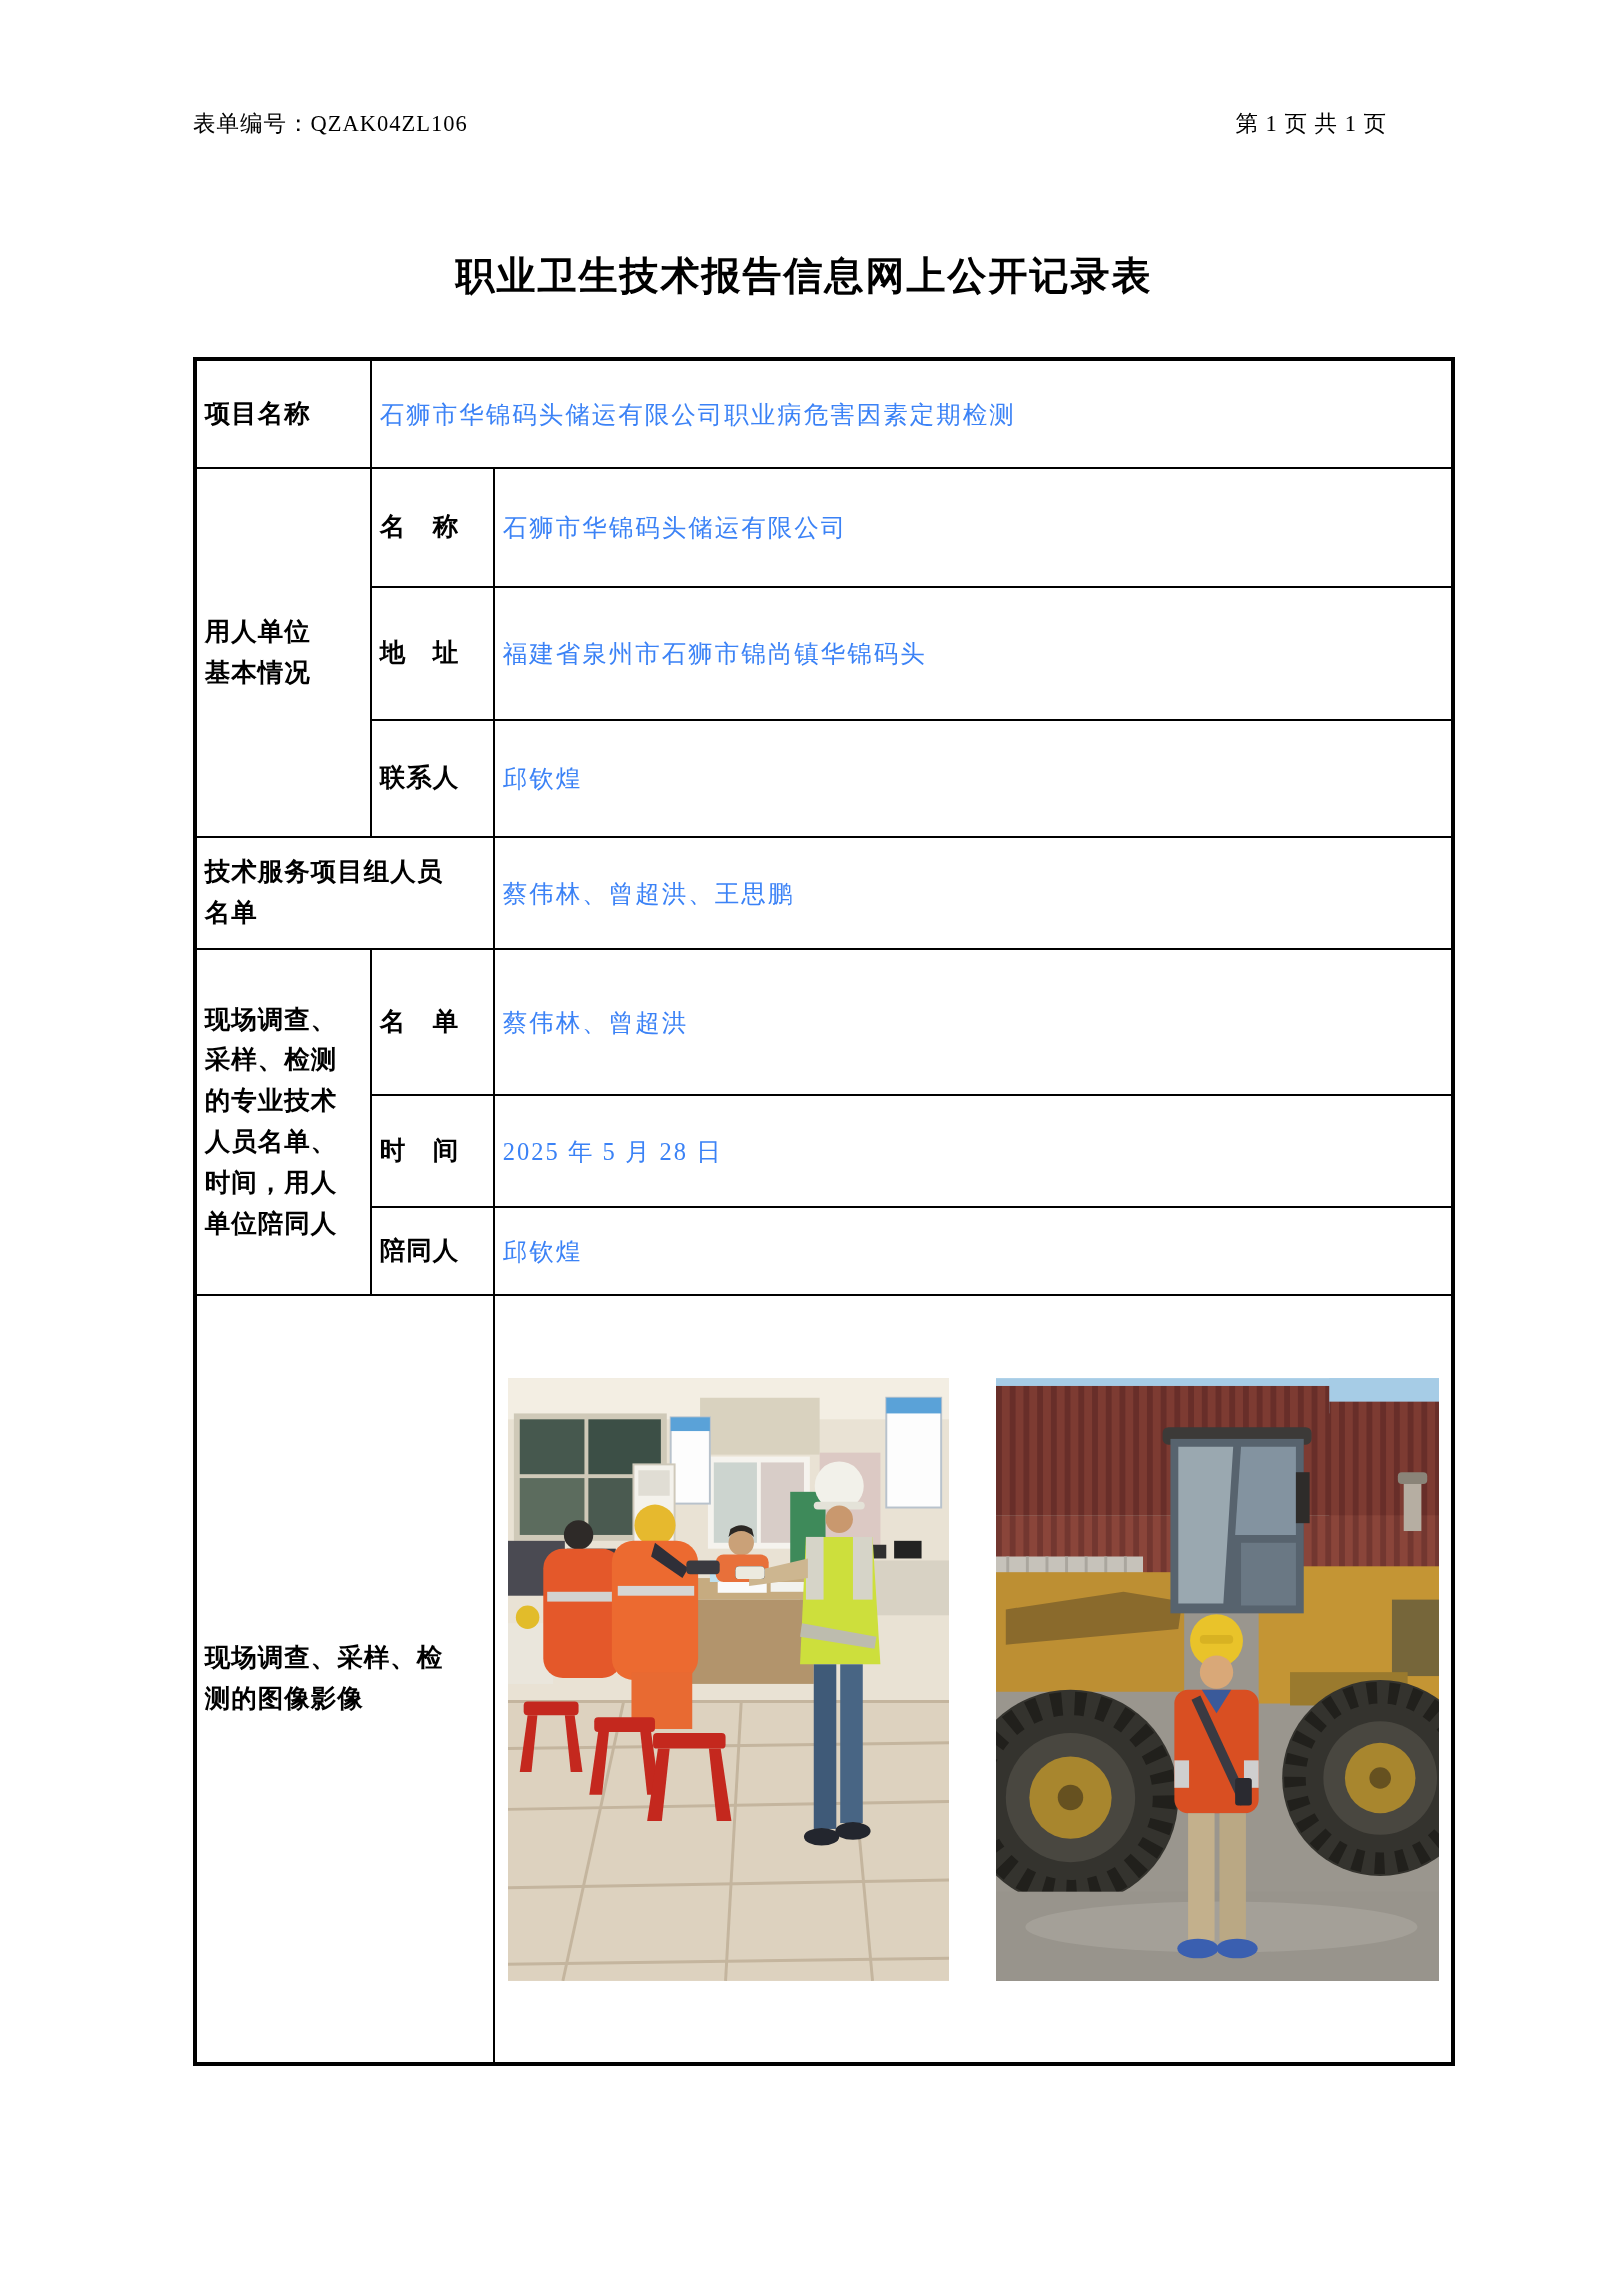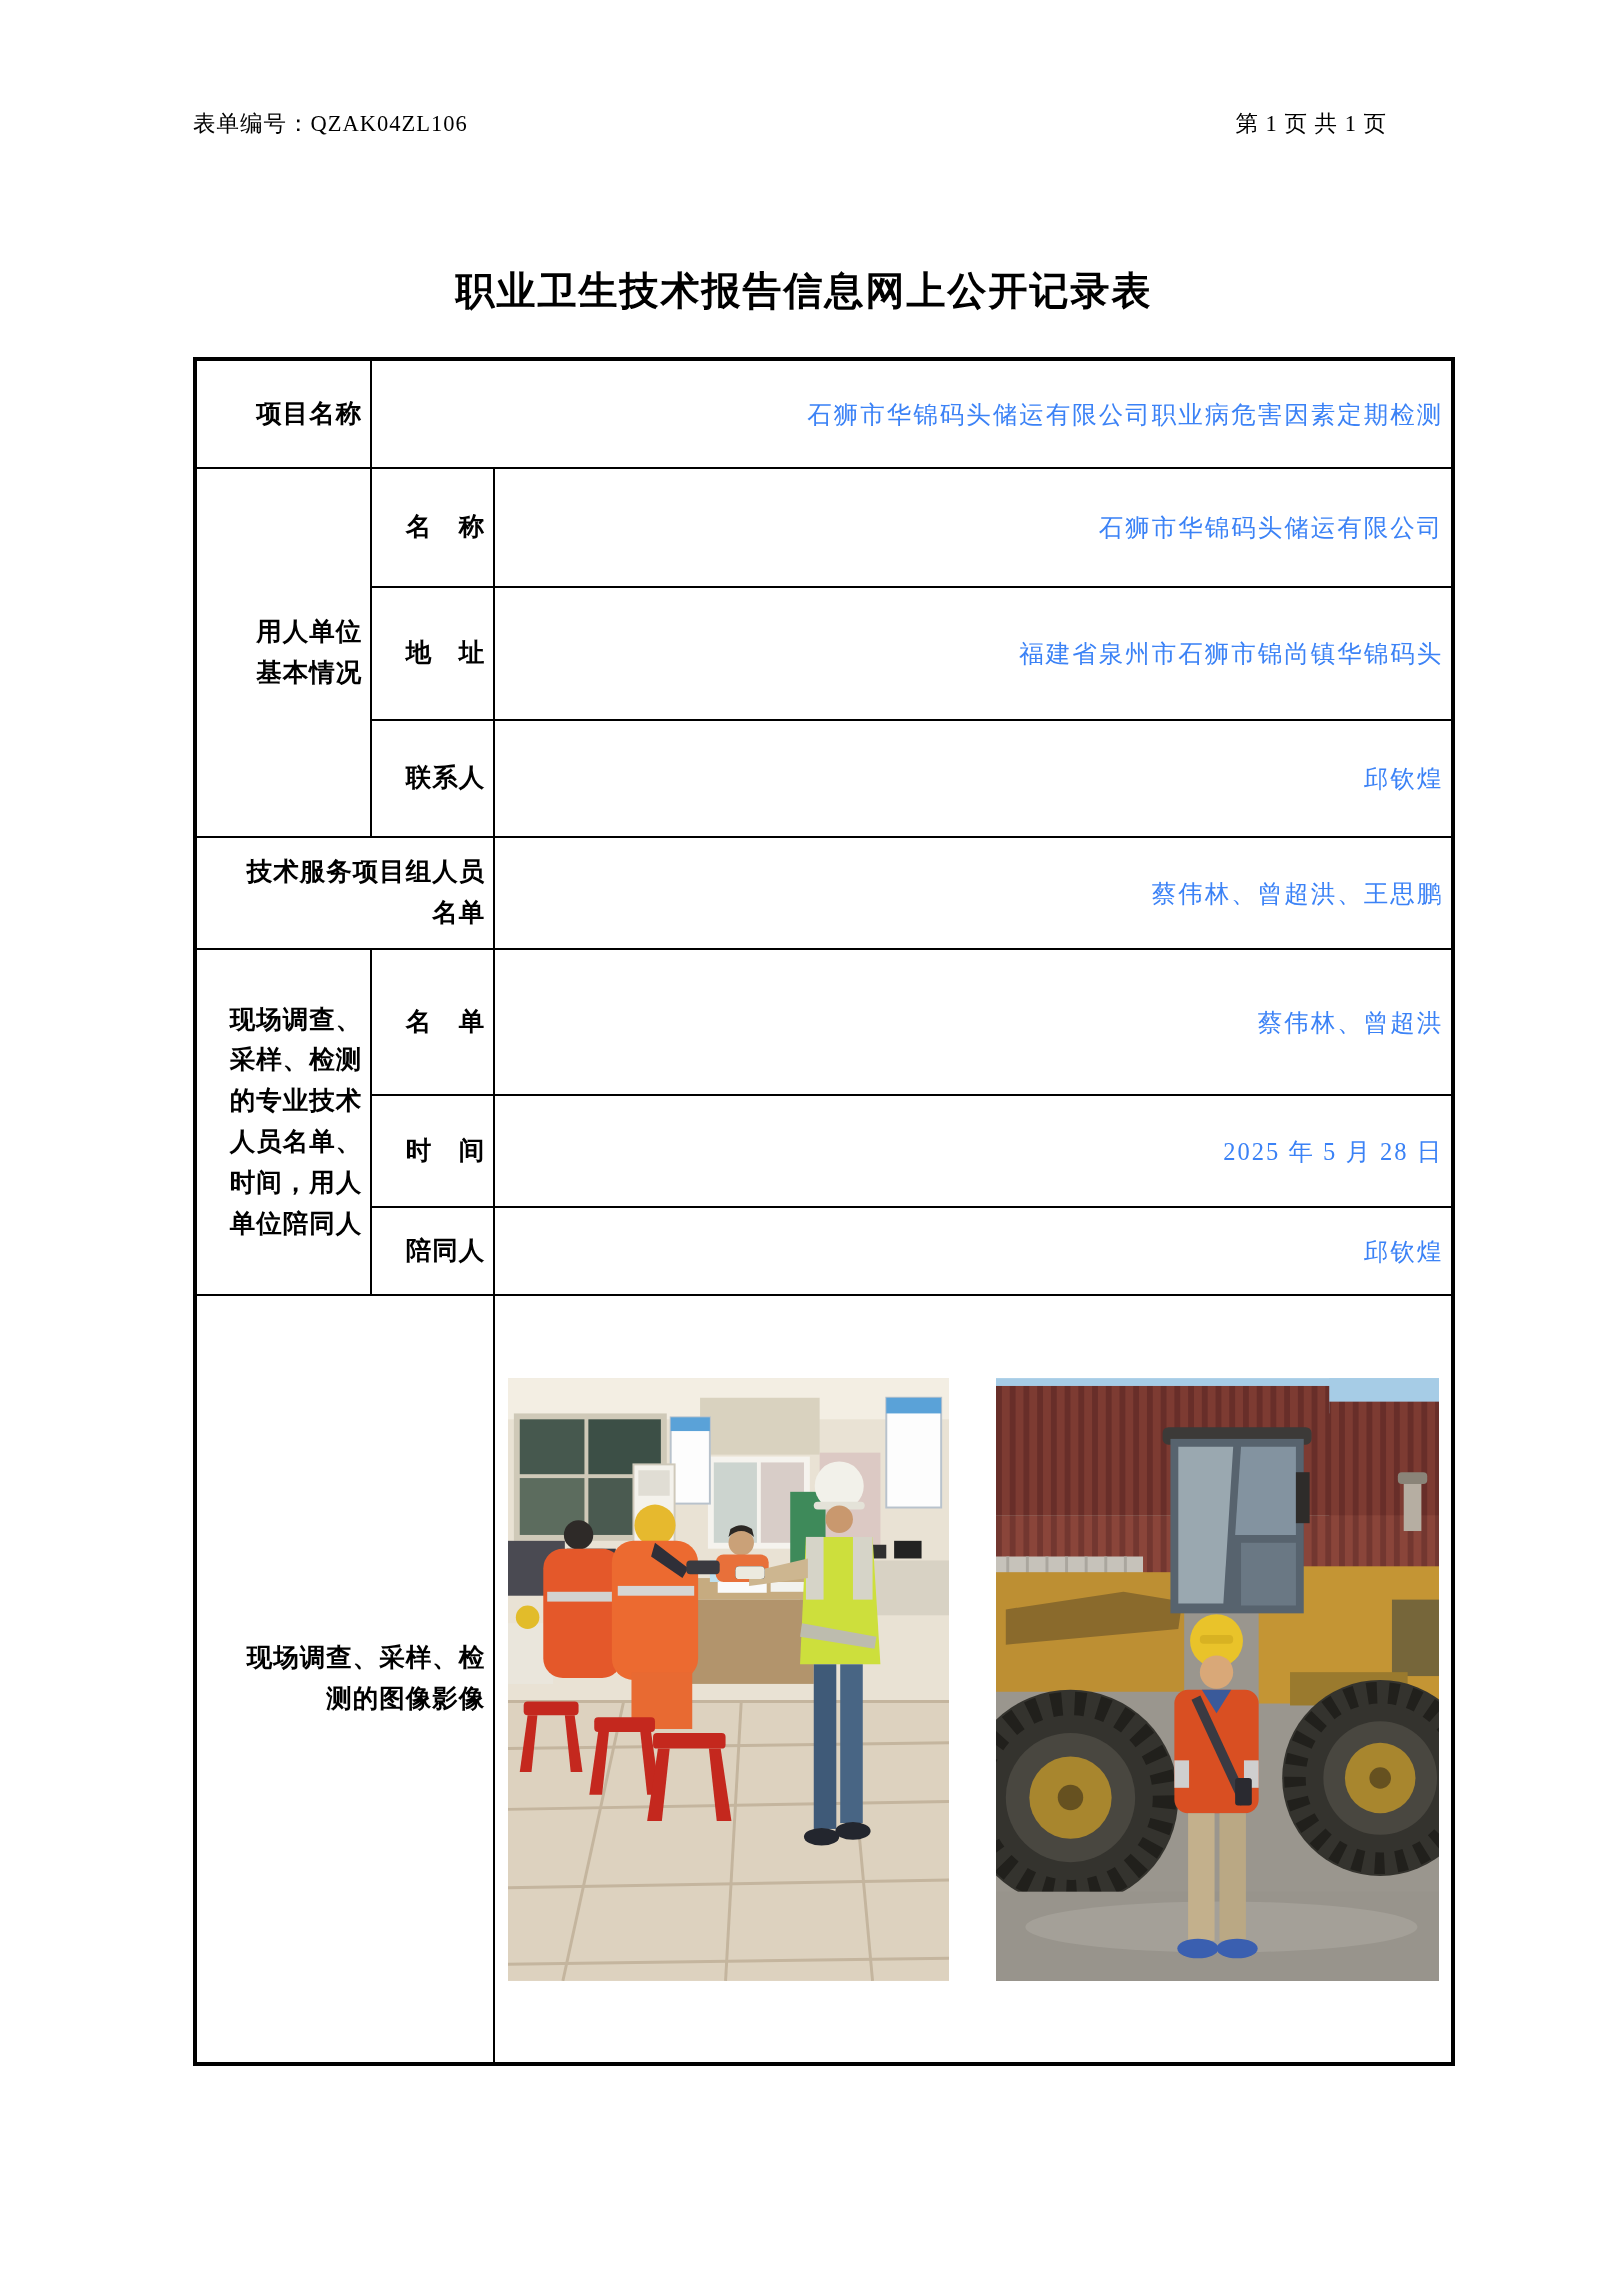"职业卫生技术报告信息网上公开记录表" .doc-title { top: 264px -> 249px }
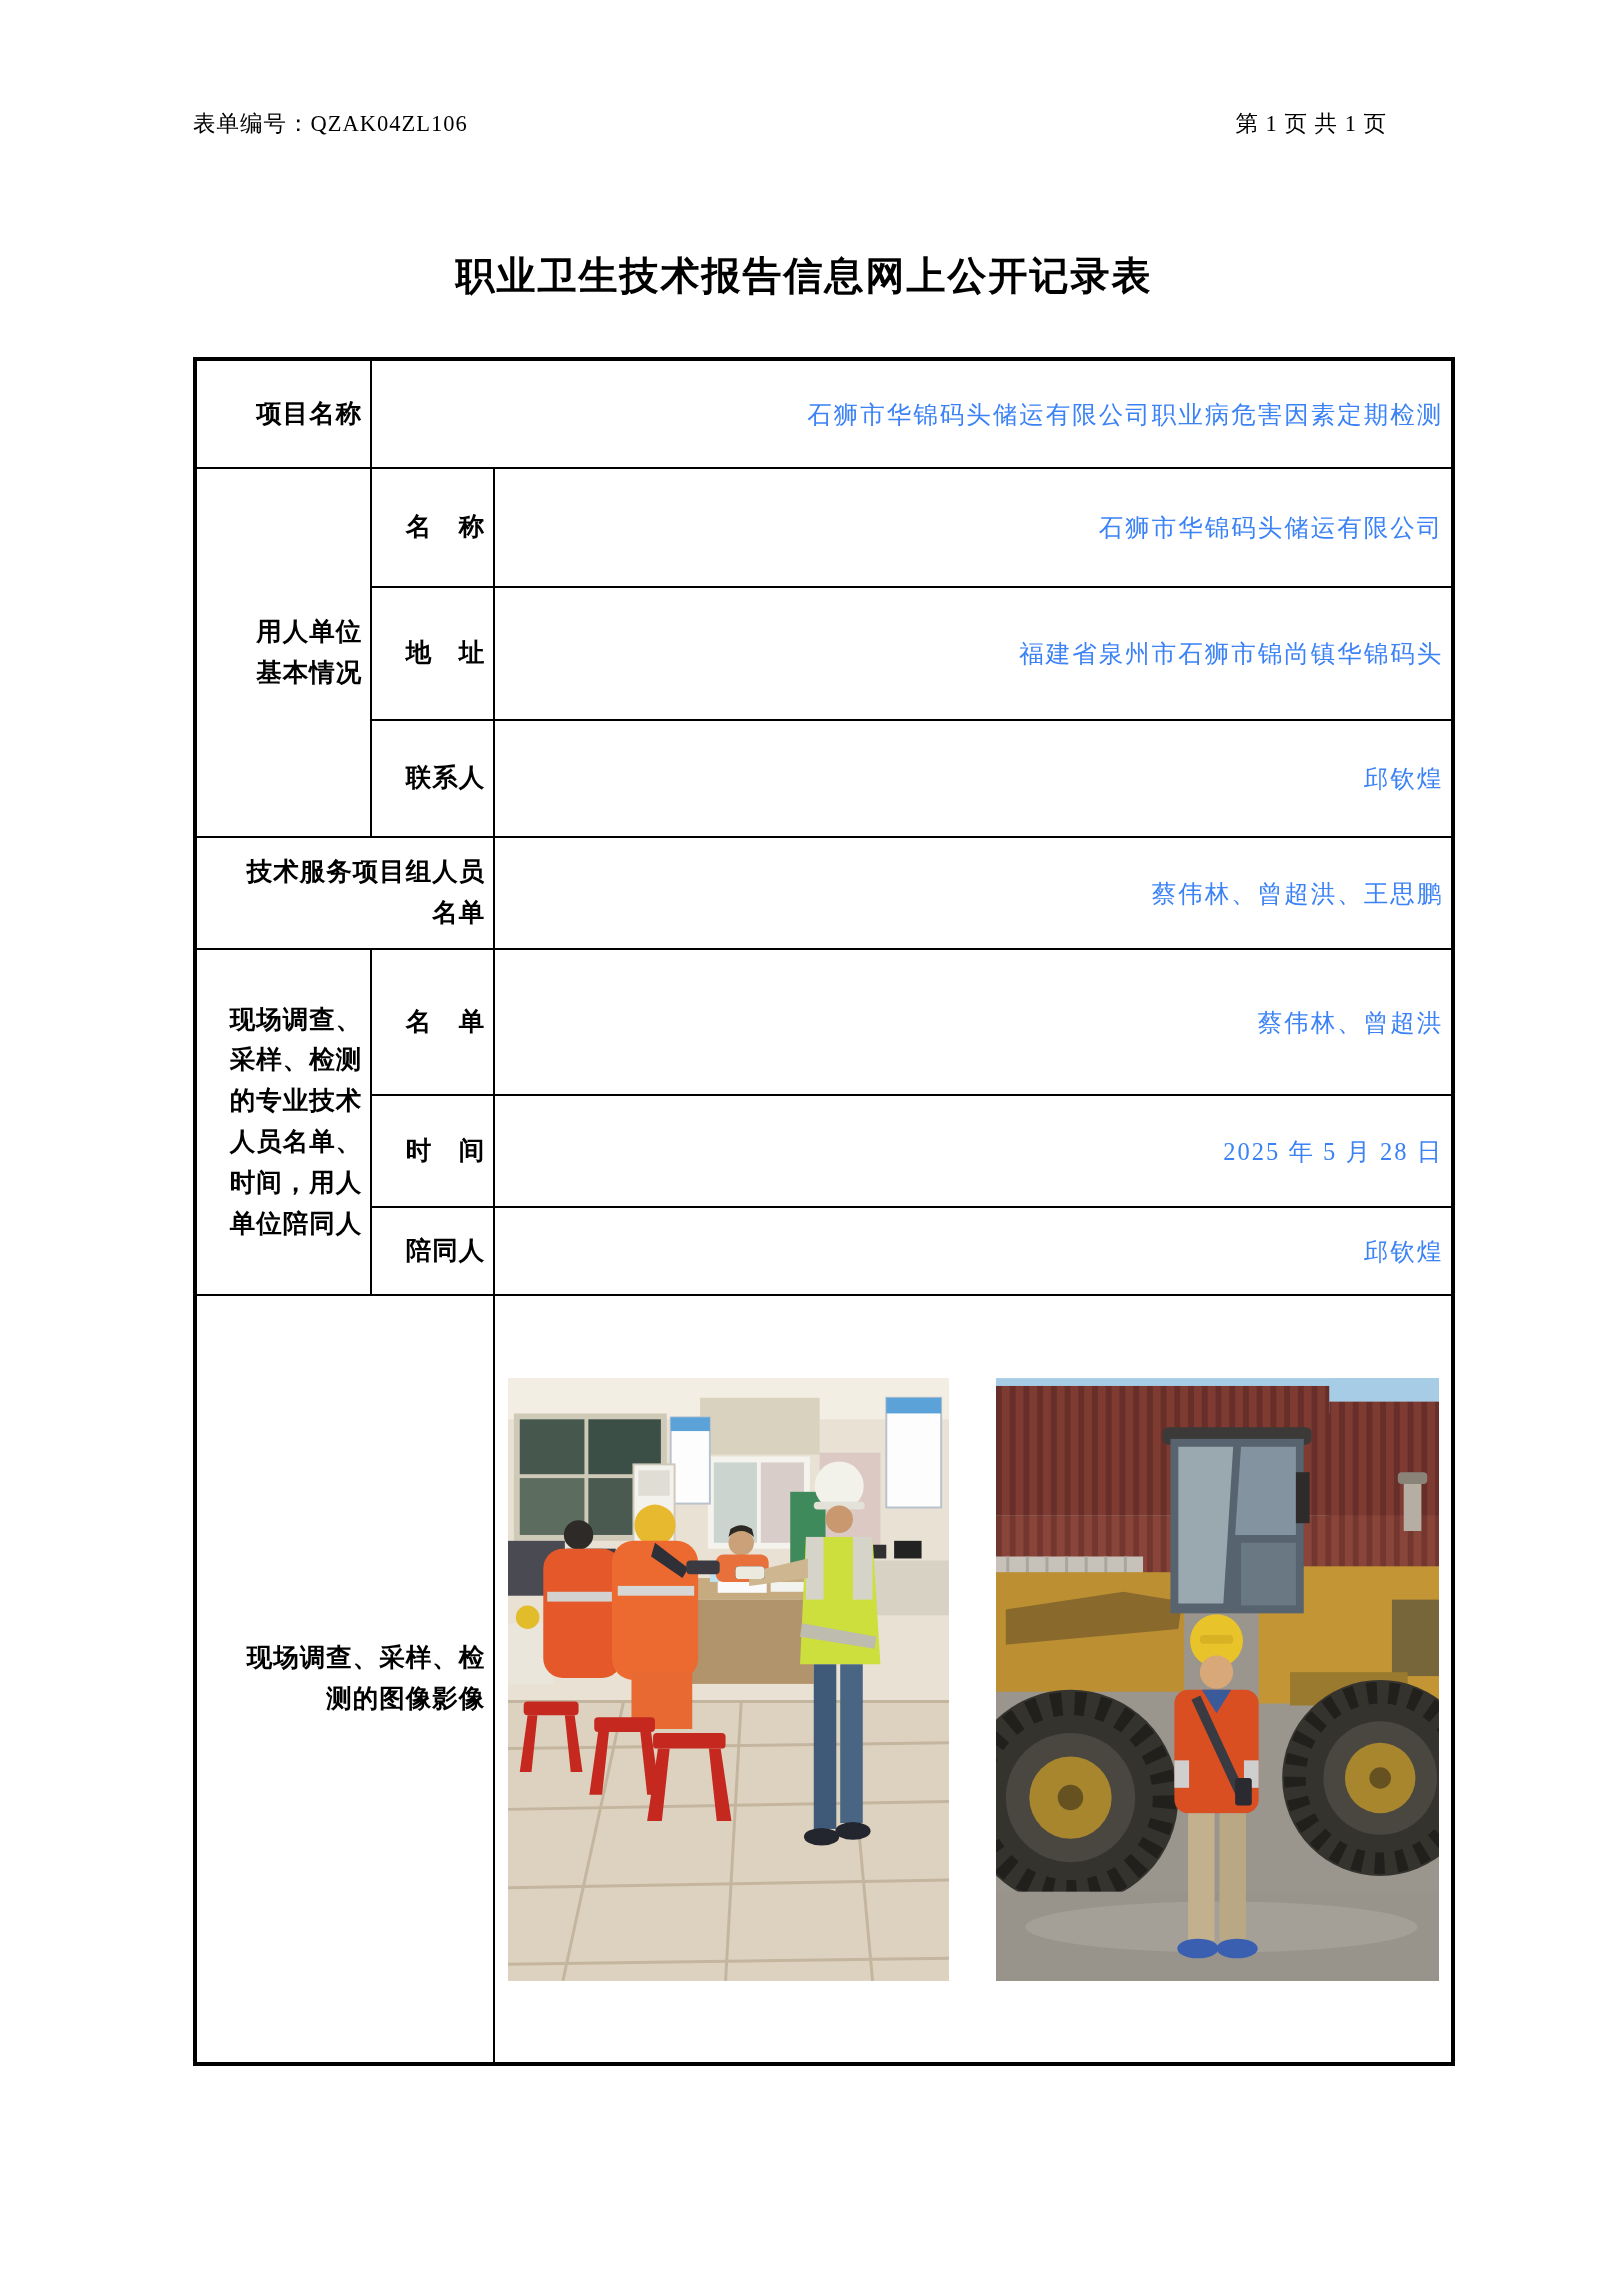"项目名称" table.form-table td { text-align: right -> left }
